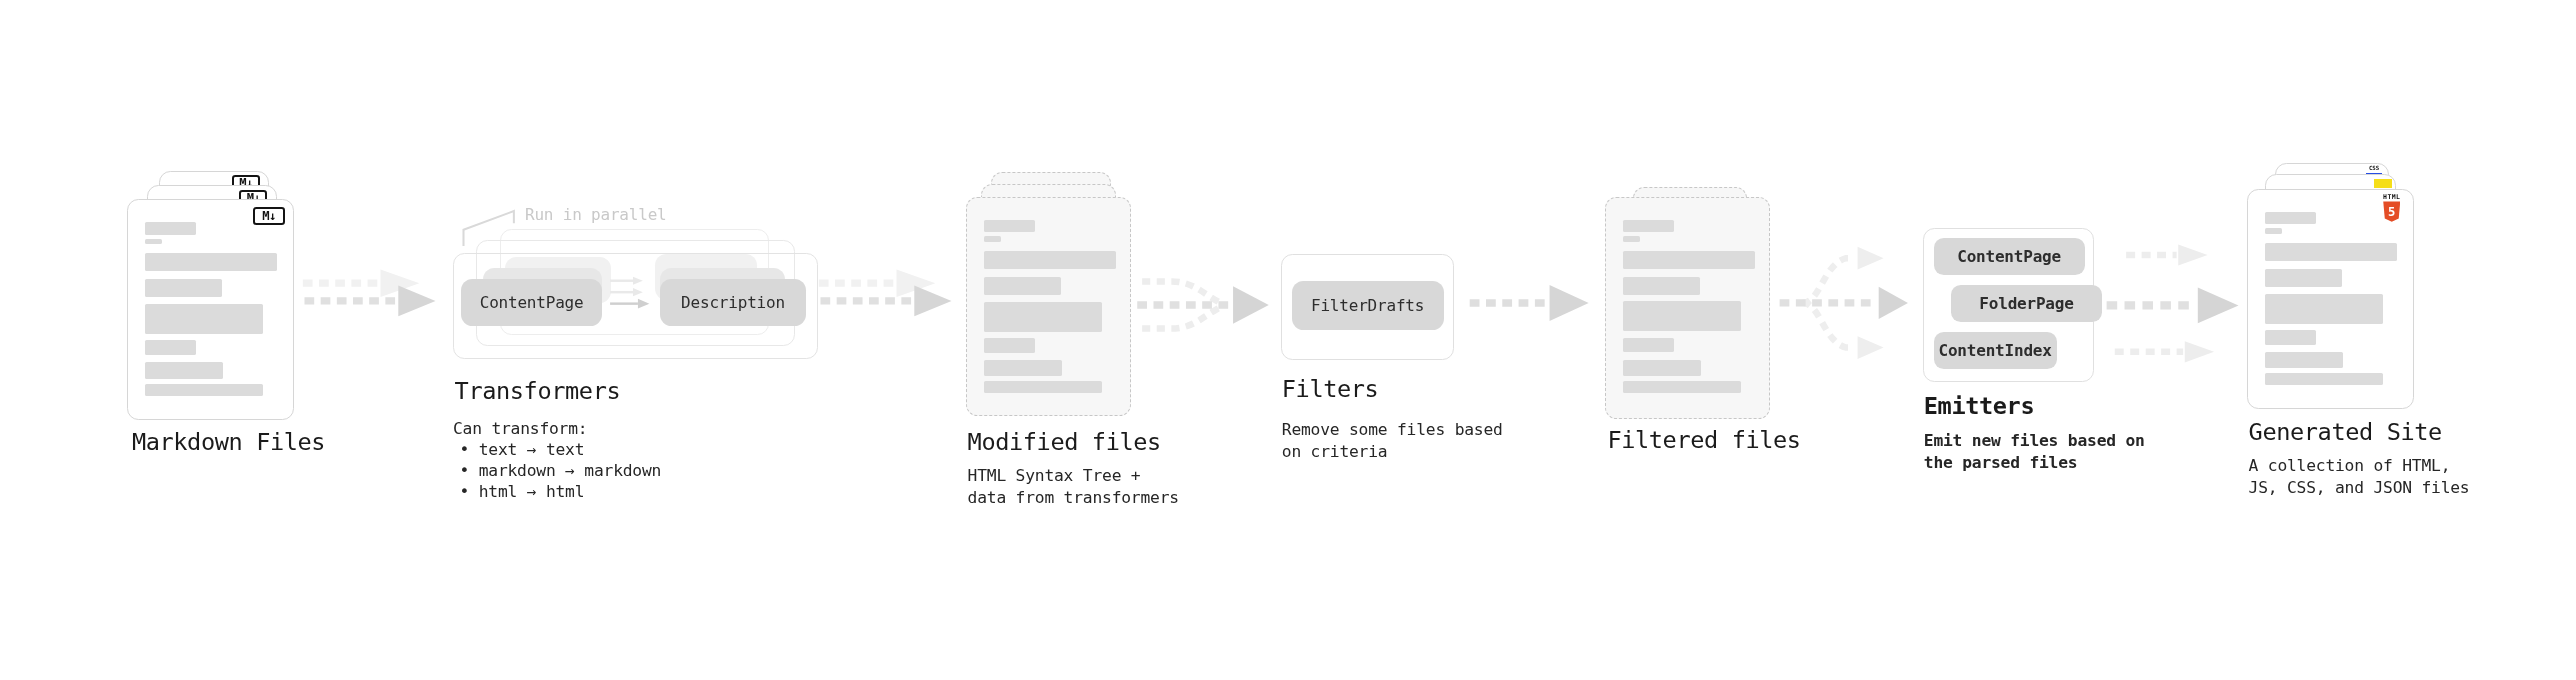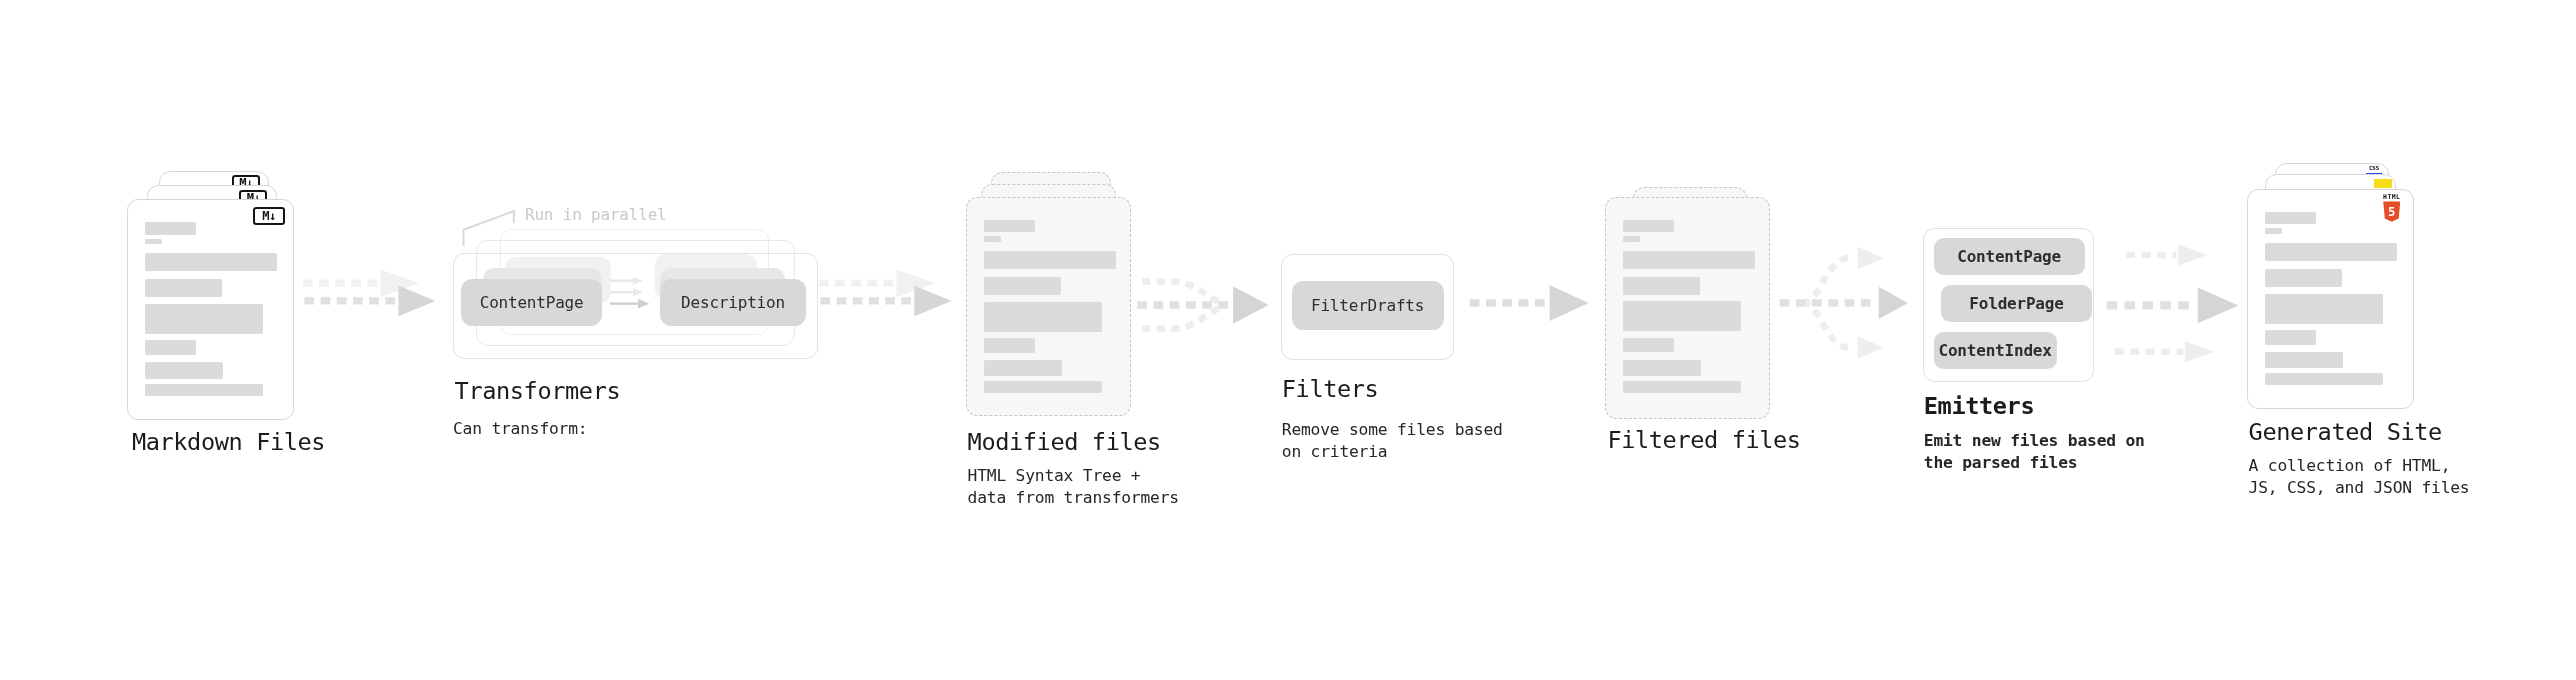"FolderPage" div.pill { left: 18px -> 28px }
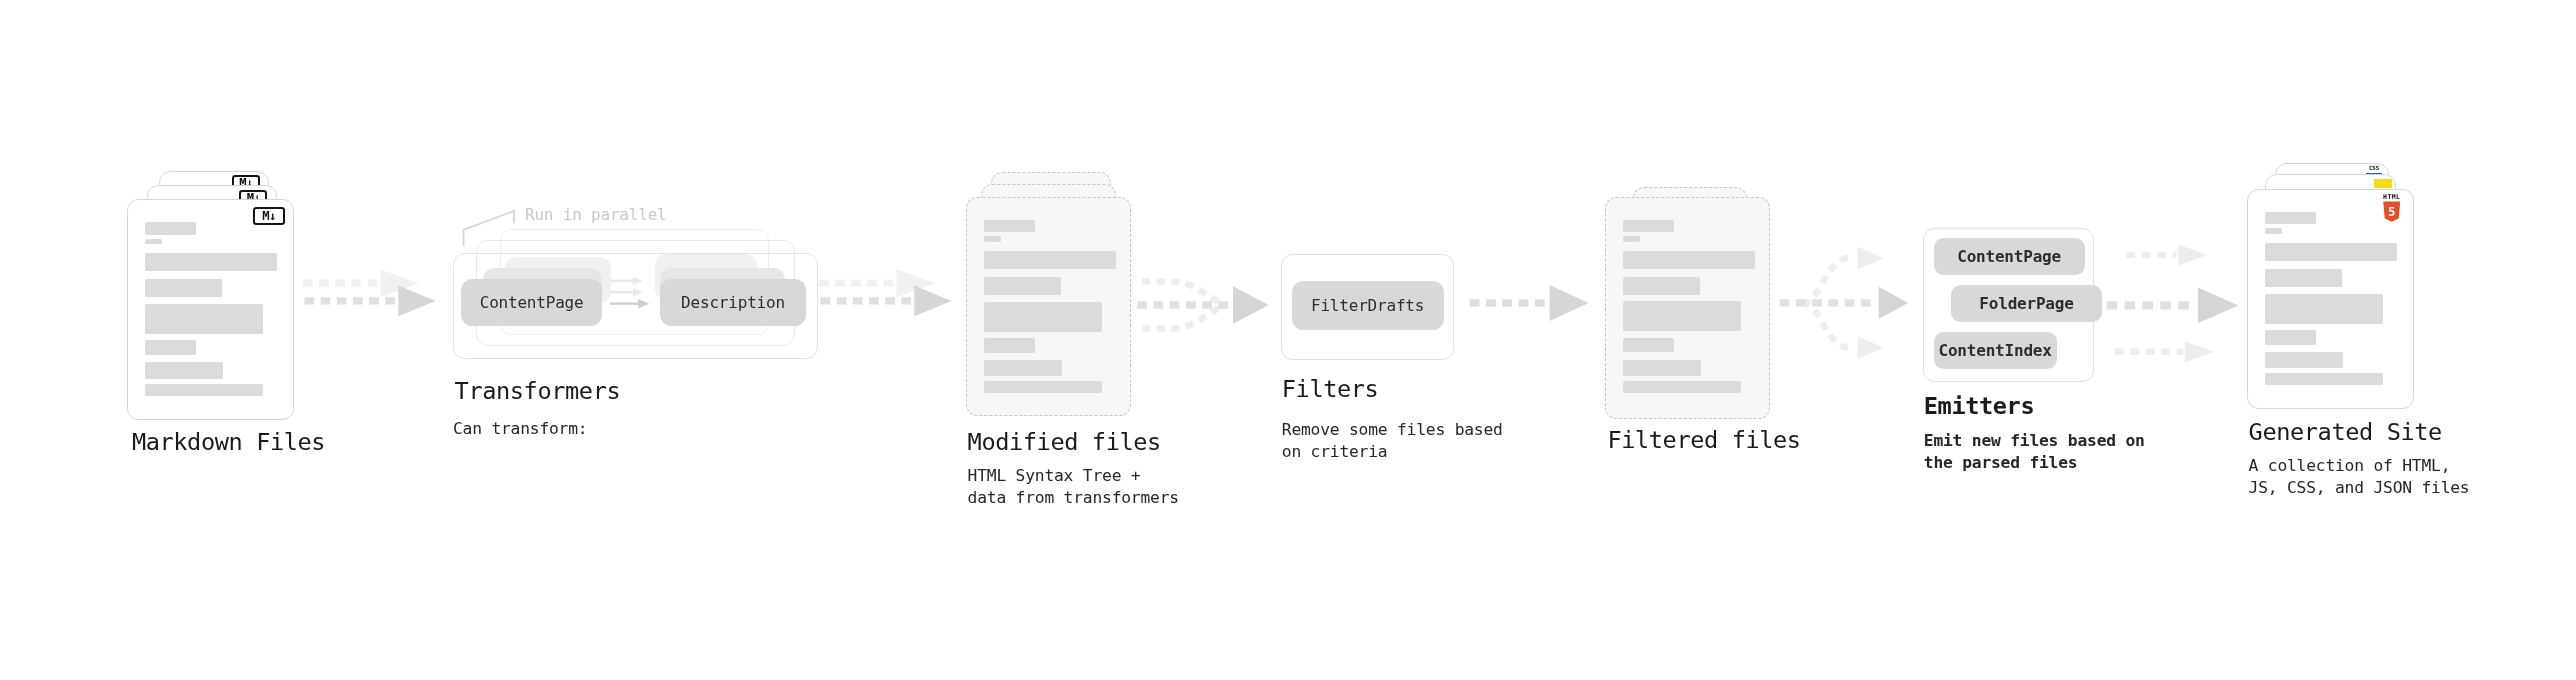"• text → text" div.caption { html: none -> <div> <div>• text → text</div> <div>• markdown → markdown</div> <div>• html → html</div> </div> }
